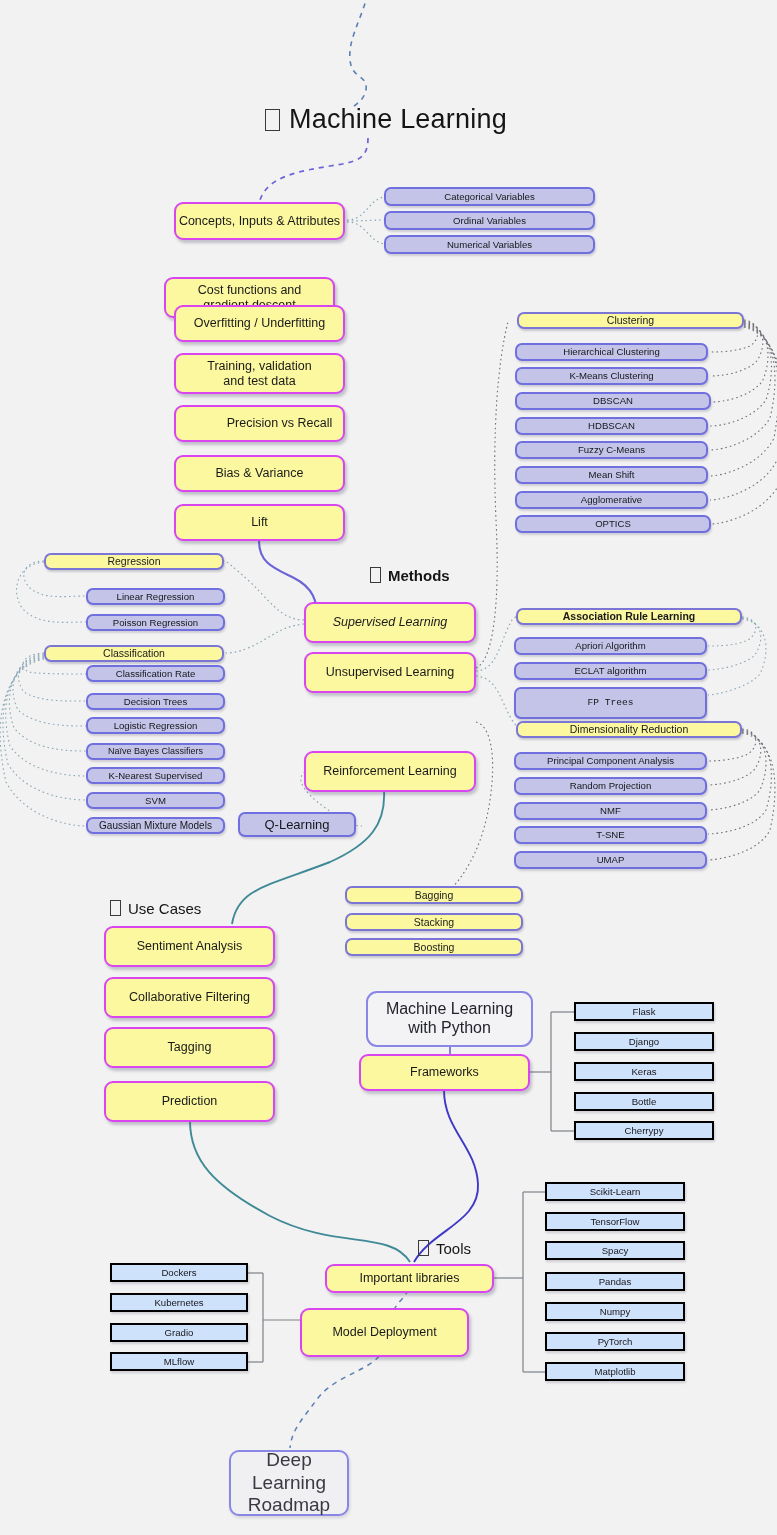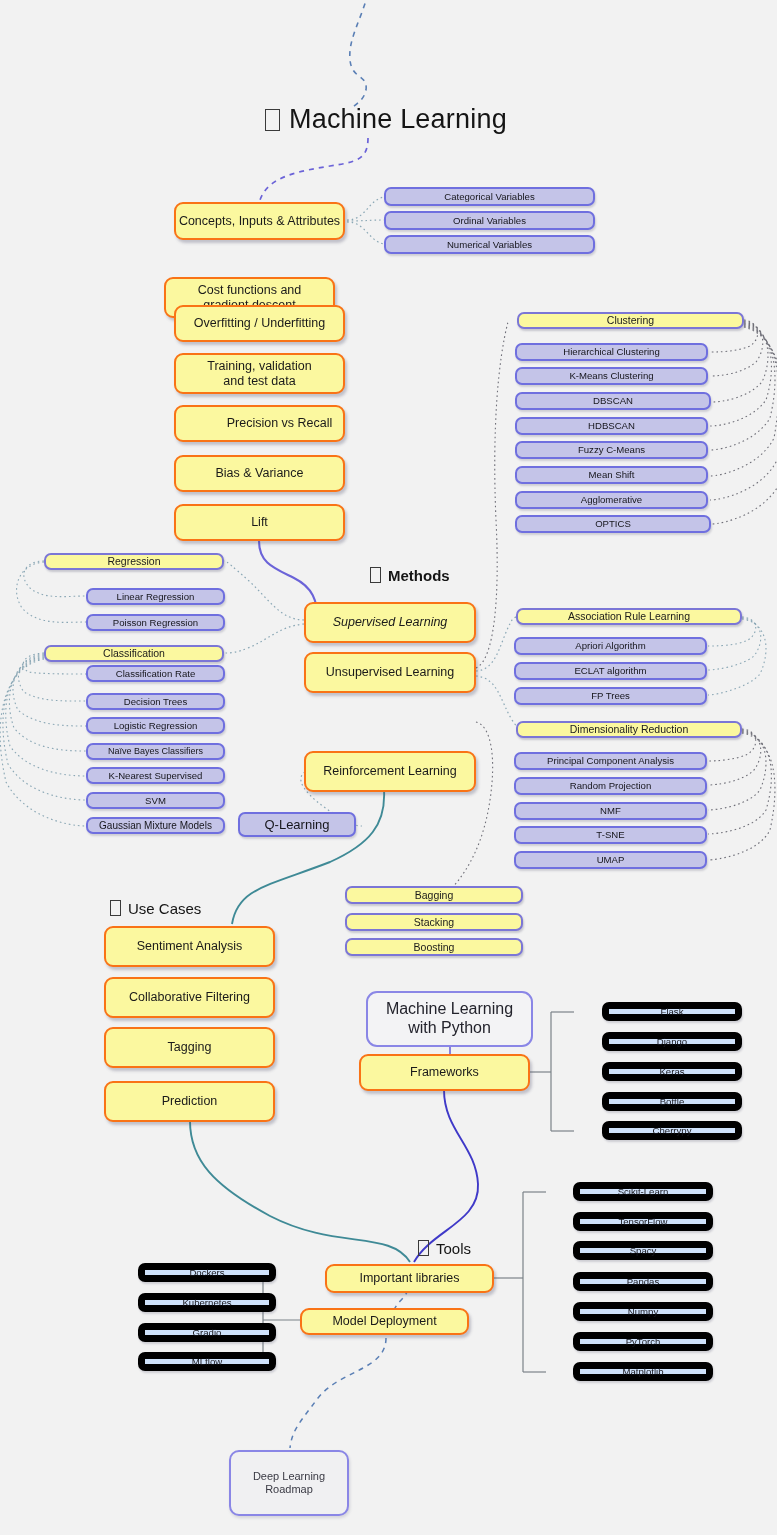"Concepts, Inputs & Attributes" .n-yellow-lg { border: 2px solid #f97316 -> 2px solid #d946ef }
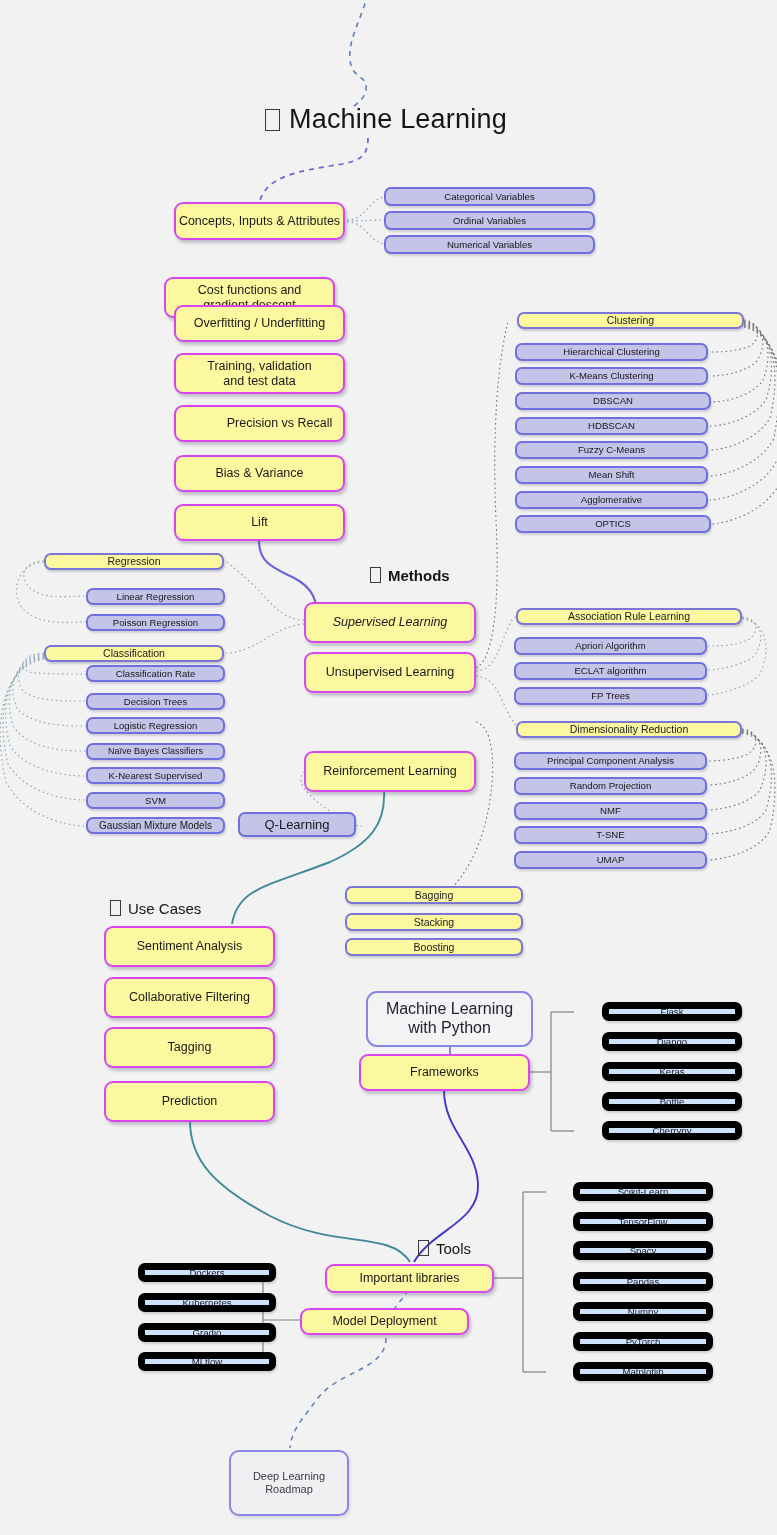"Association Rule Learning" div.node { font-weight: none -> bold }
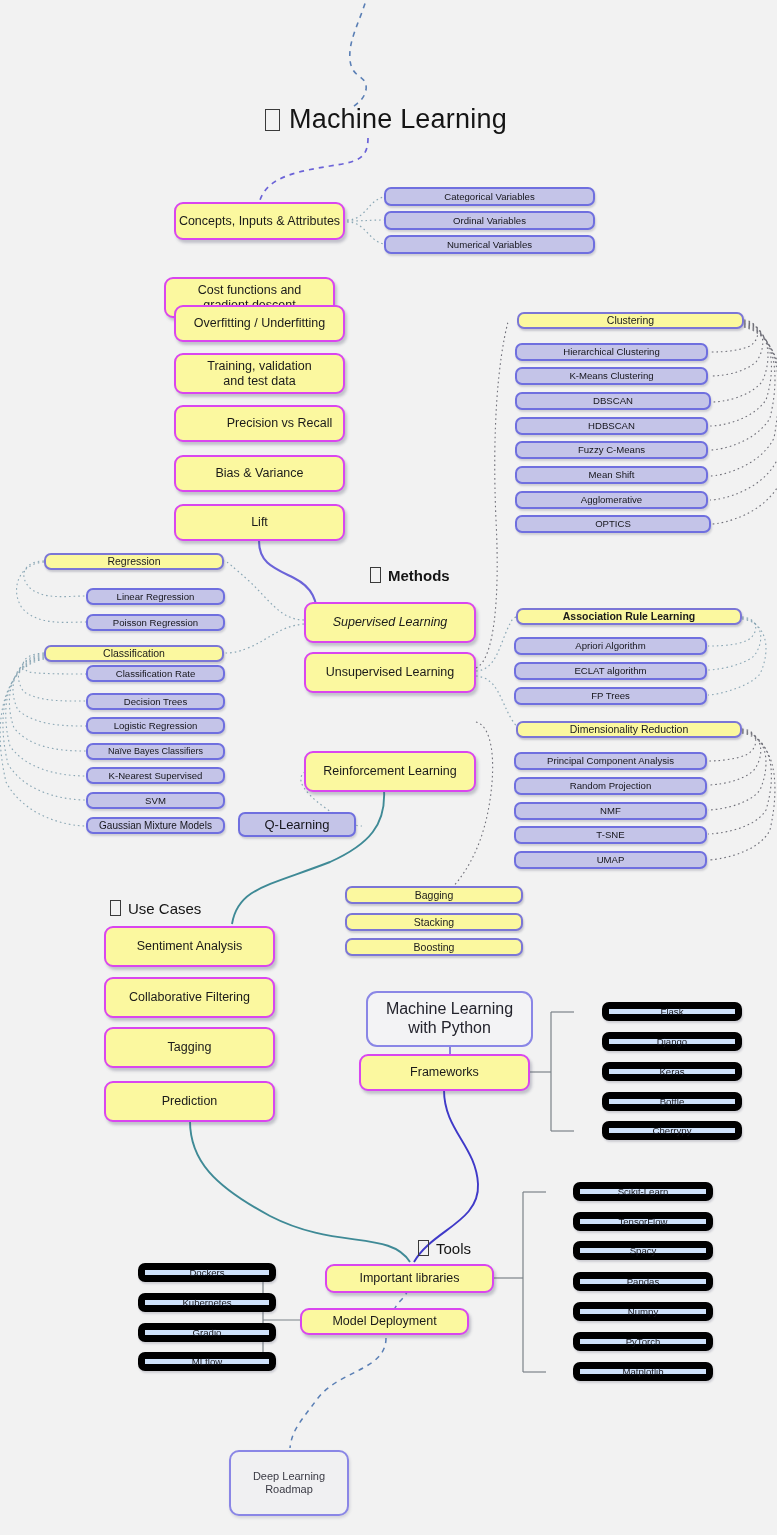"FP Trees" div.node { font-family: none -> Liberation Mono, monospace; height: 18px -> 32px }
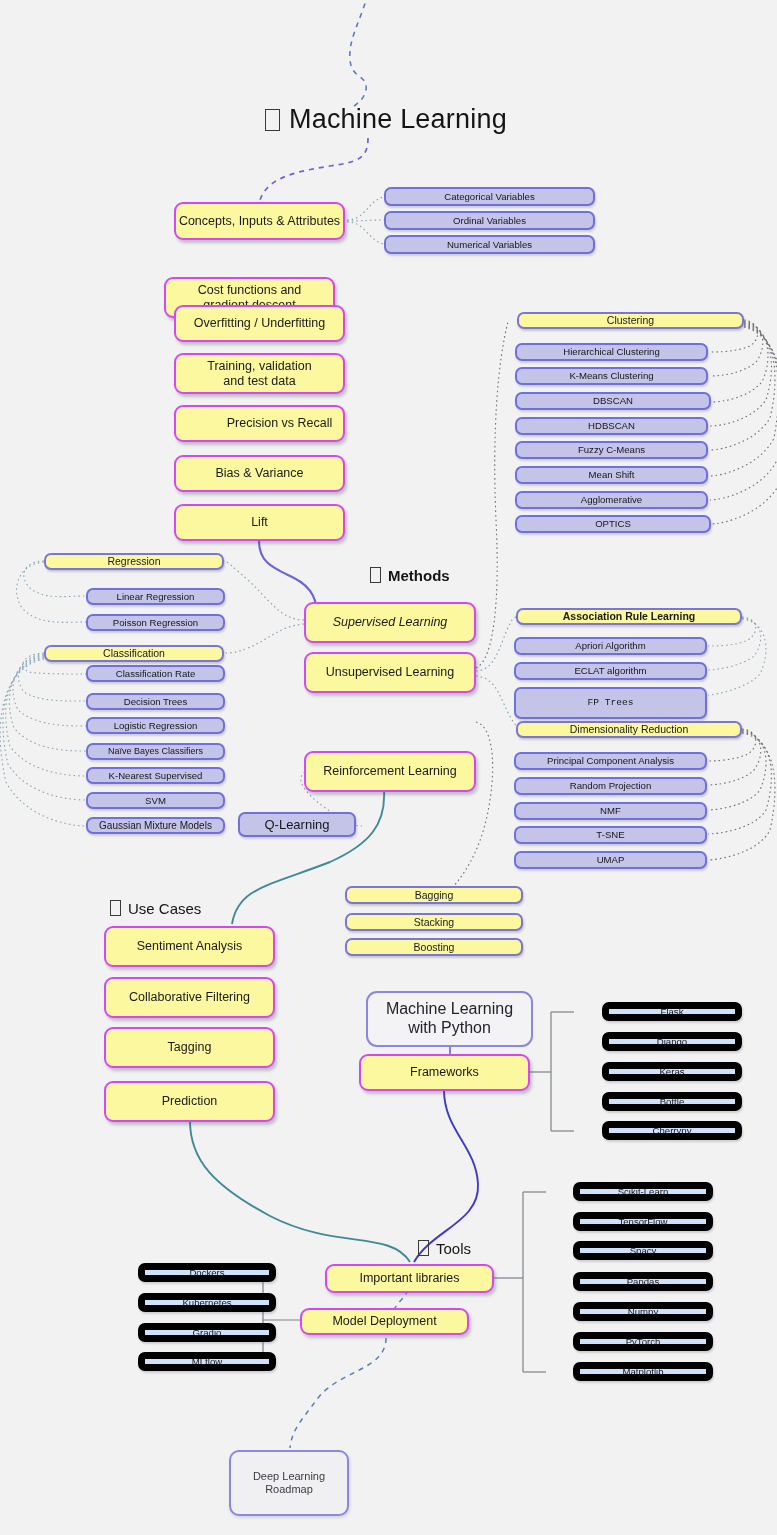"Flask" .n-blue { border: 7px solid #000000 -> 2px solid #000000; border-radius: 7px -> 0; margin-left: 28px -> none }
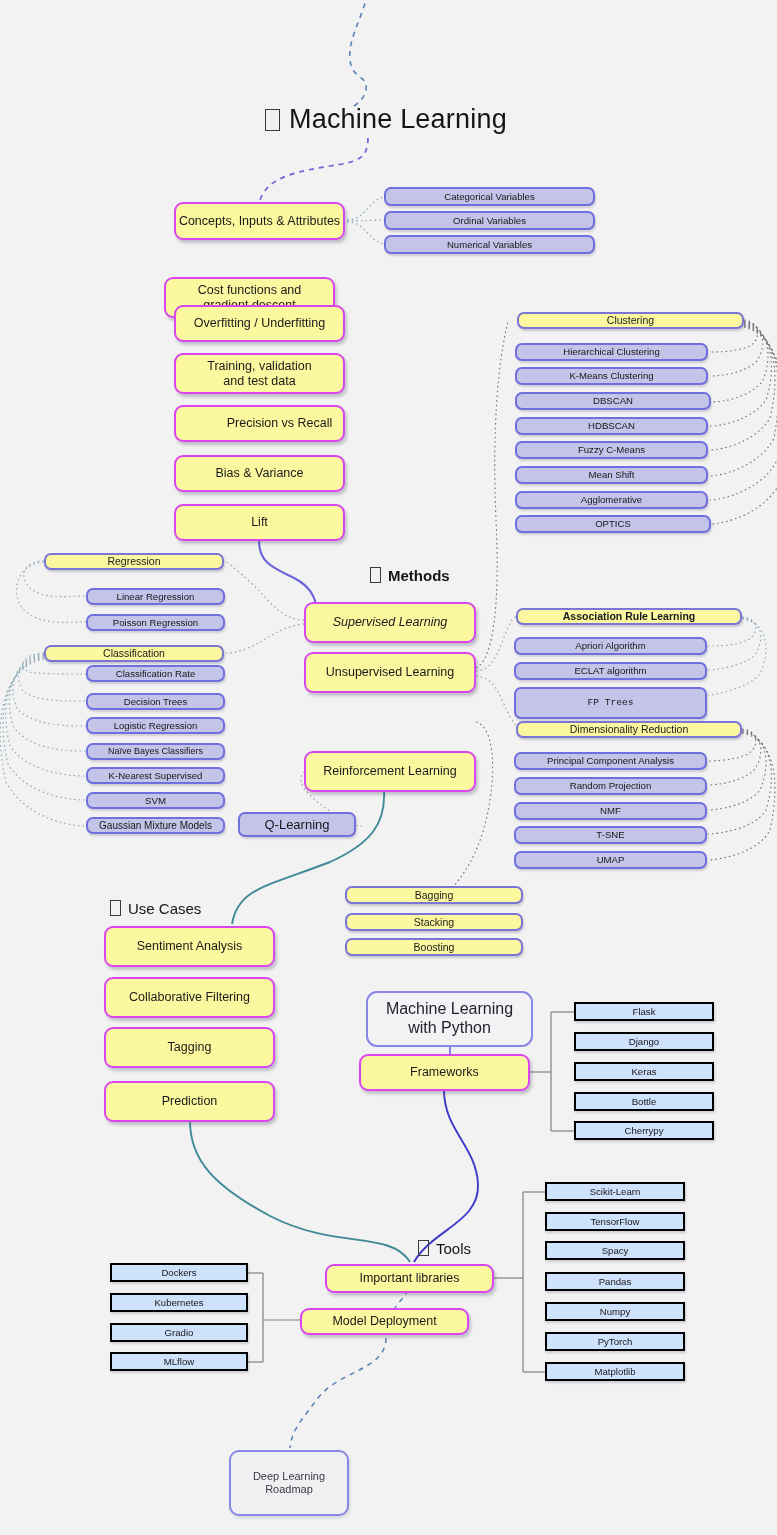"Model Deployment" div.node { height: 27px -> 49px }
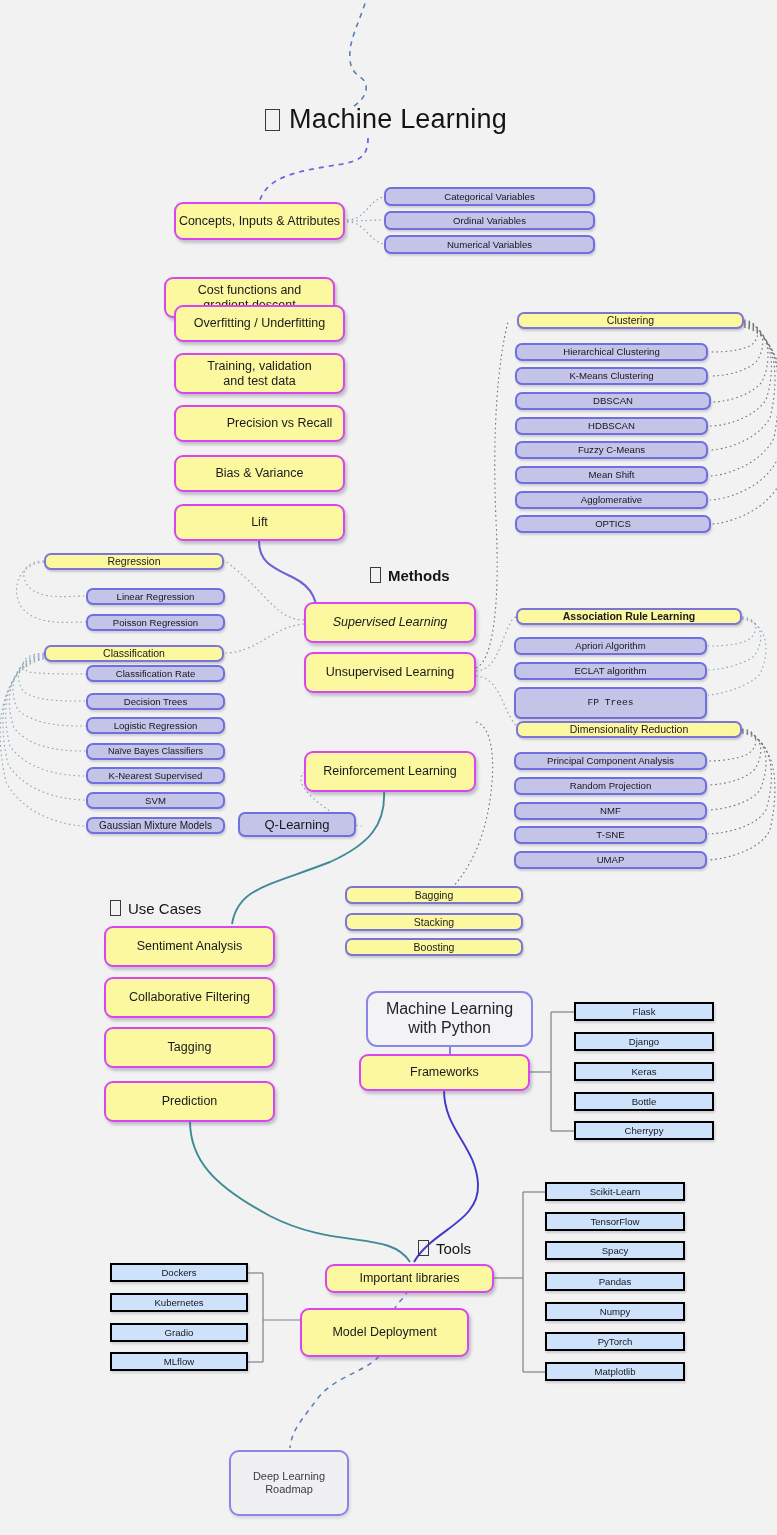"Deep Learning" .n-plain { font-size: 11px -> 19px }
